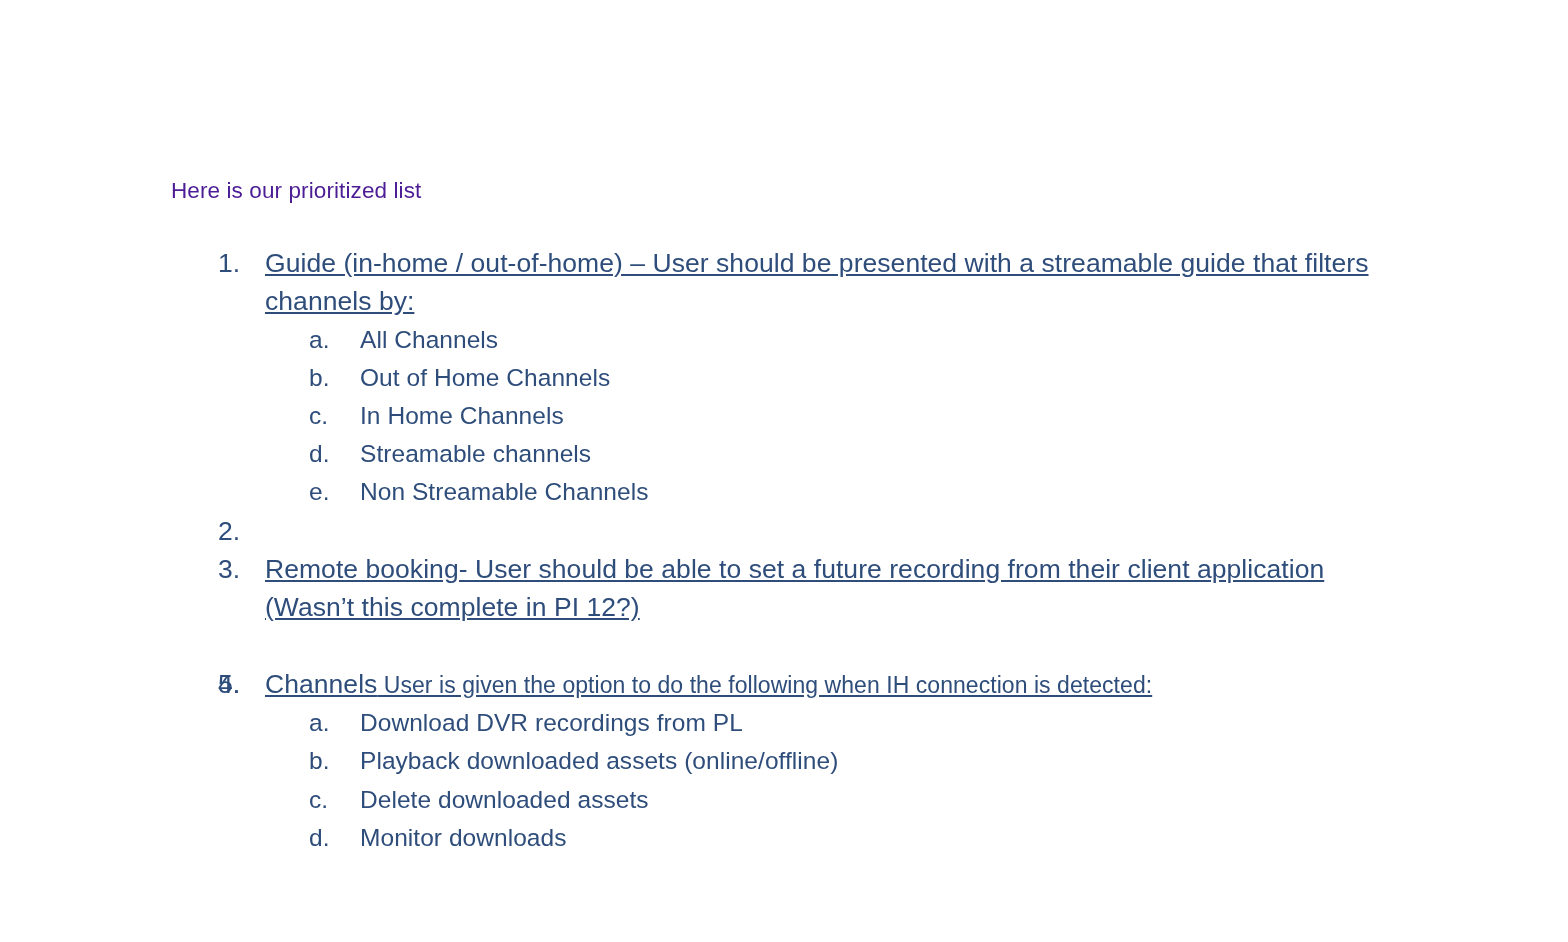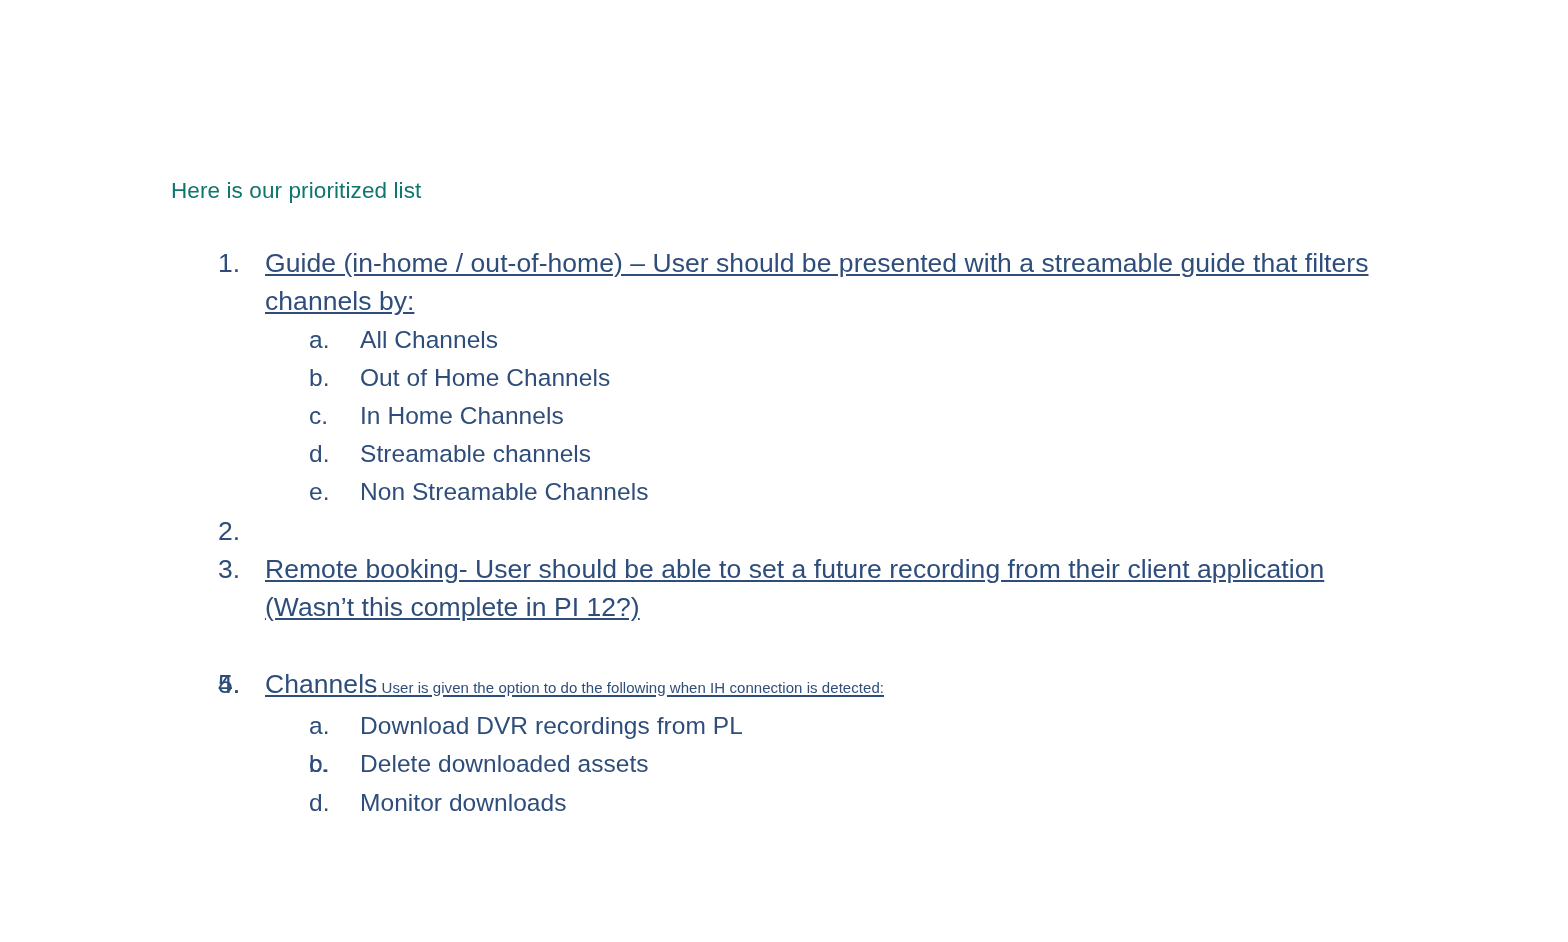"Here is our prioritized list" .intro { color: #0f766e -> #4c1d95 }
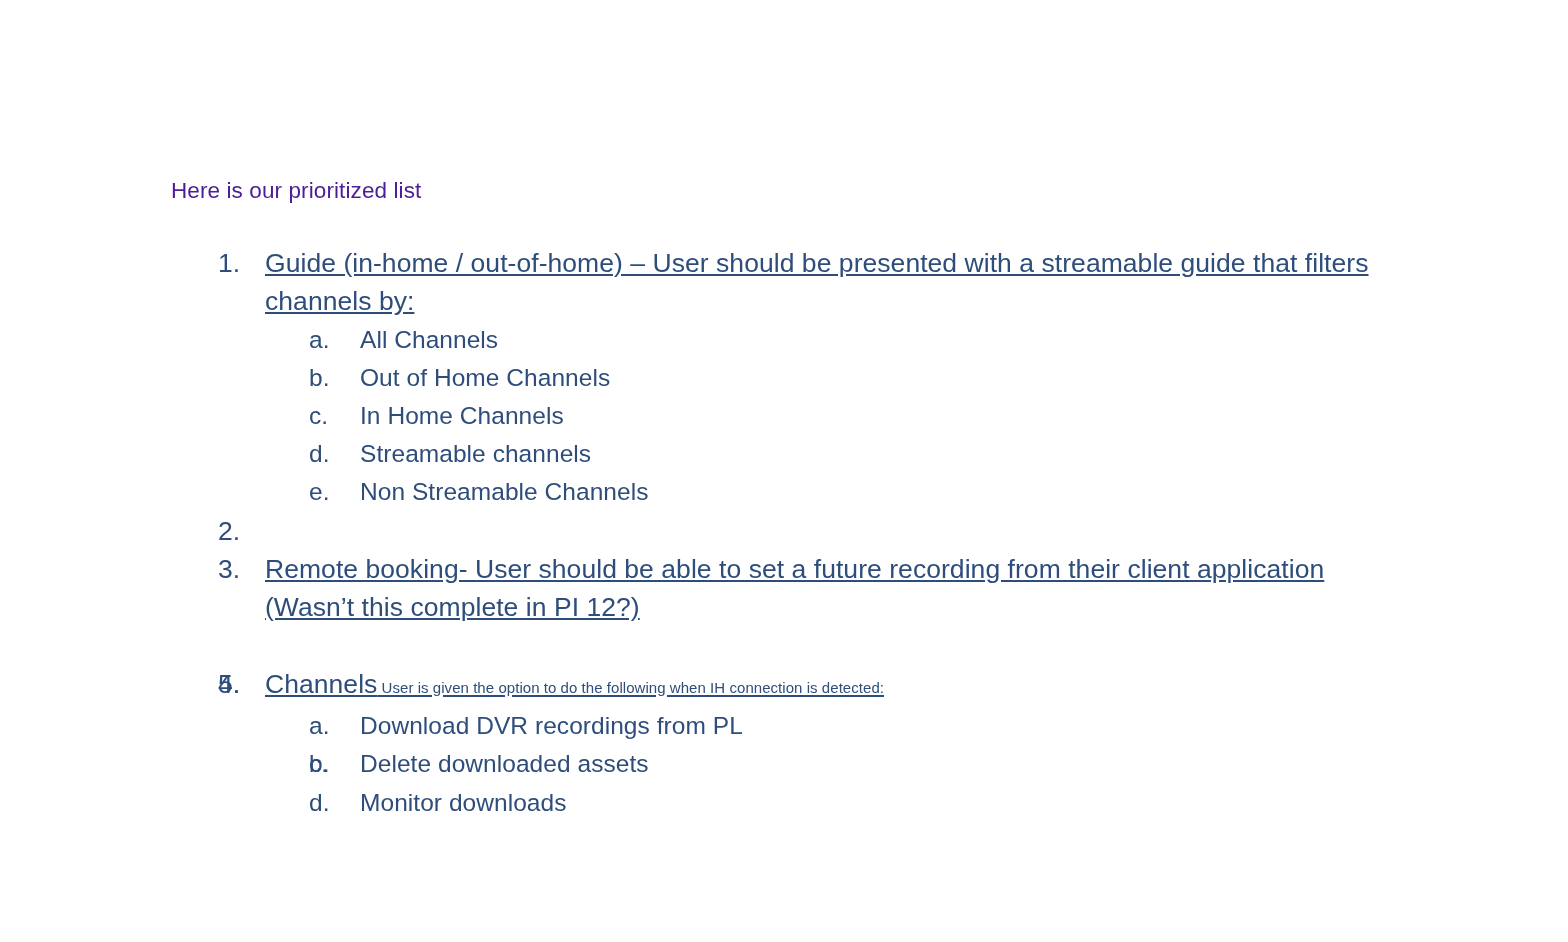"User is given the option" .small-run { font-size: 15px -> 23px }
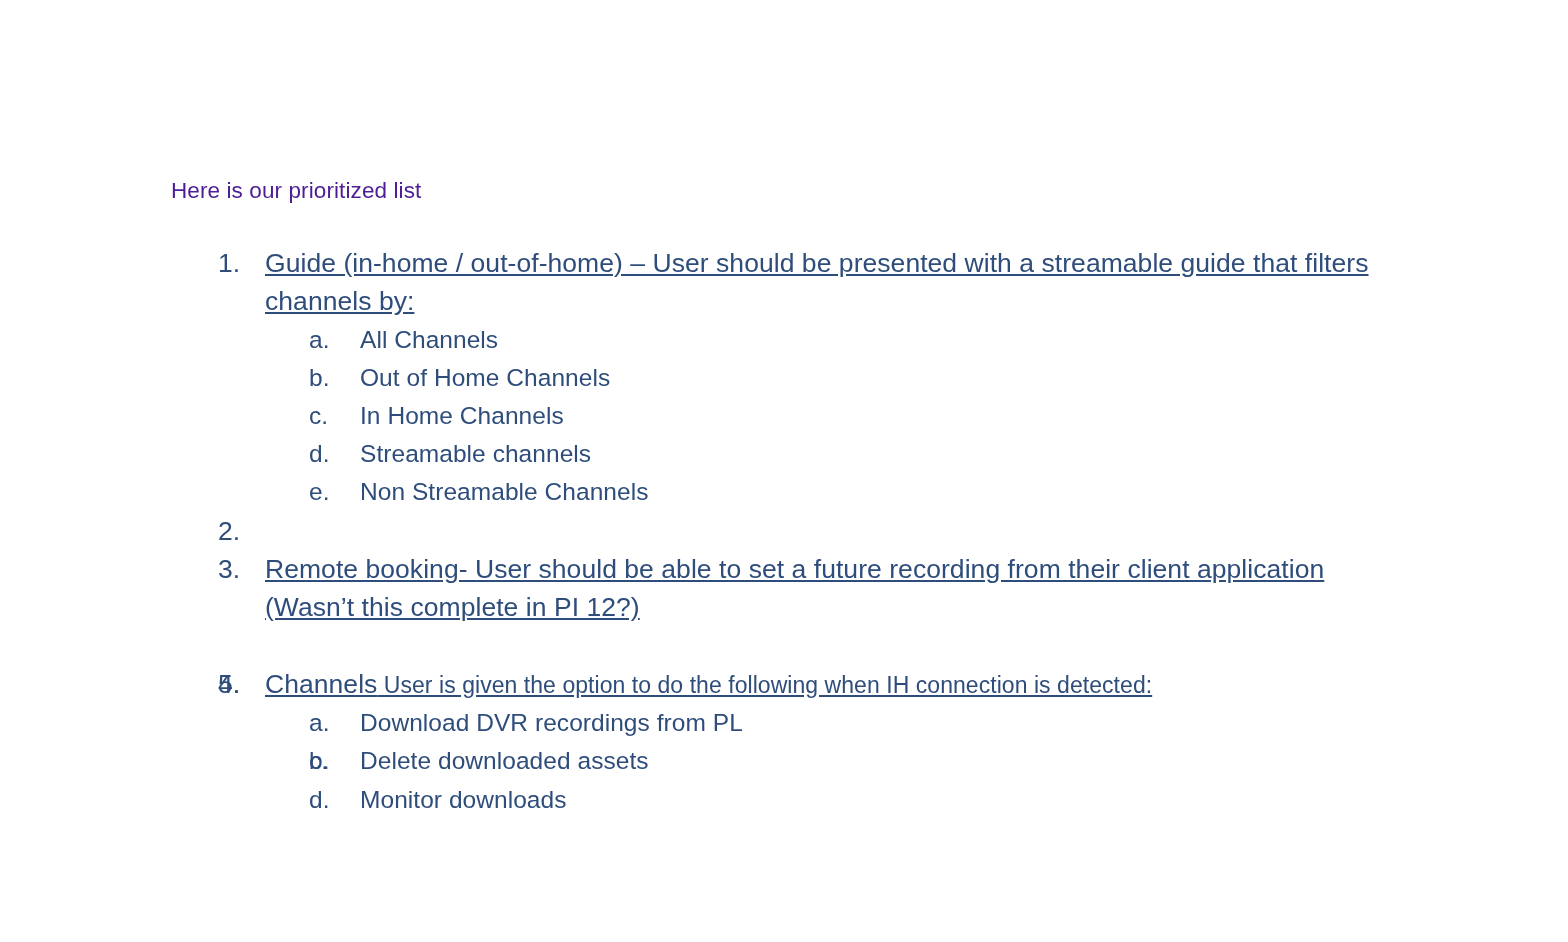"Playback downloaded assets" span.body { html: none -> <span>Playback downloaded assets (online/offline)</span> }
